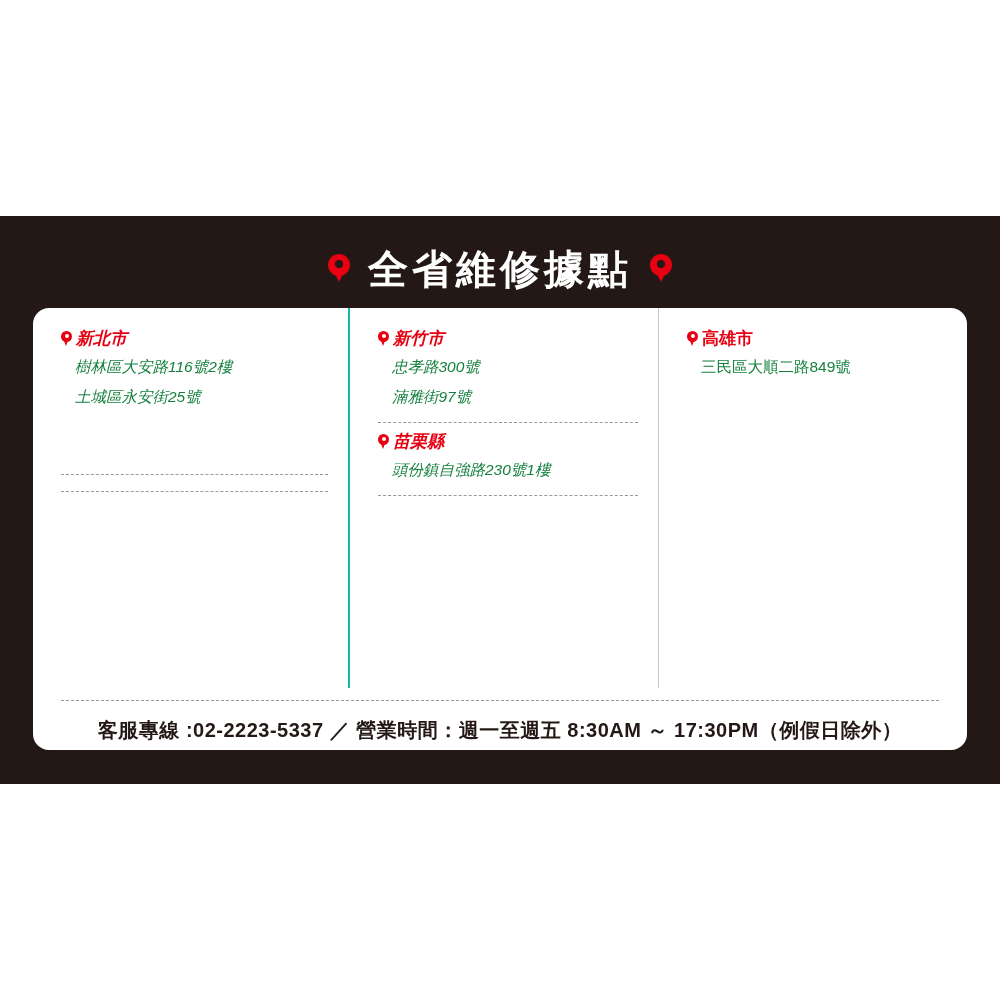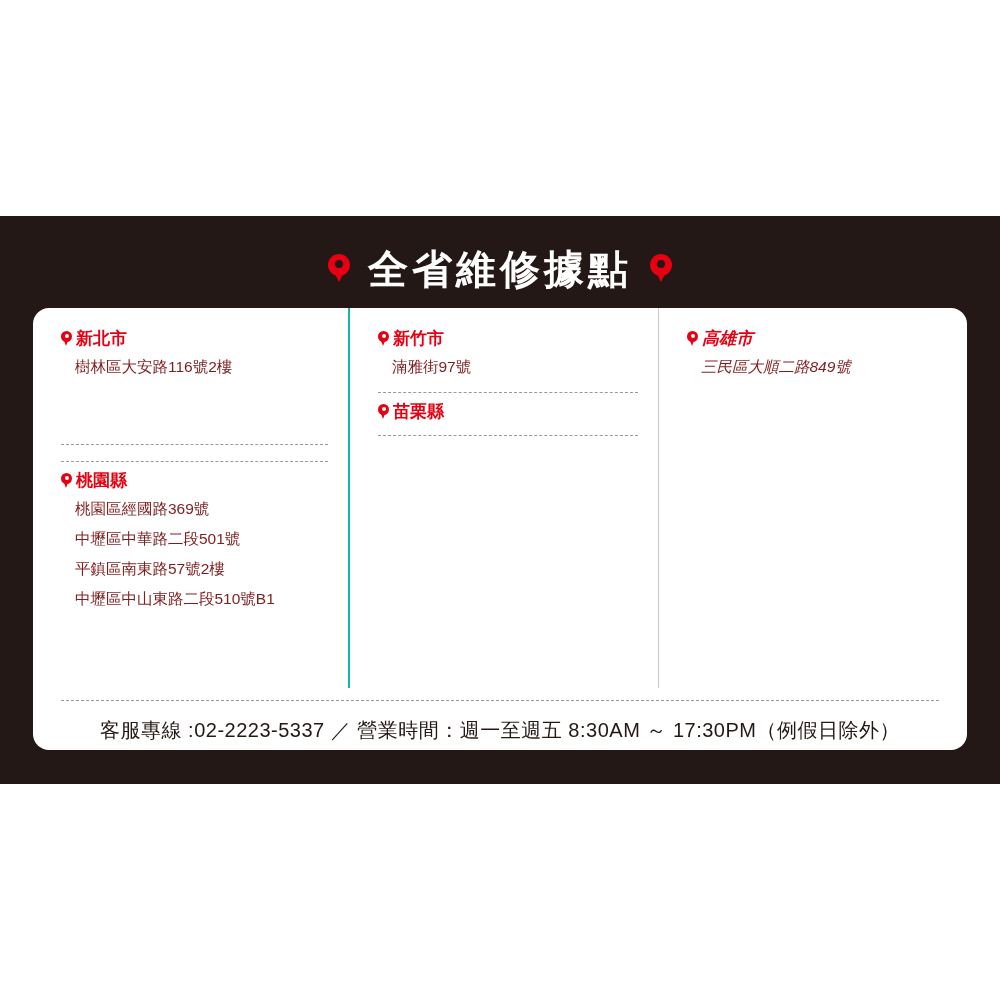"新北市" .group.dashed-bottom { font-style: none -> italic }
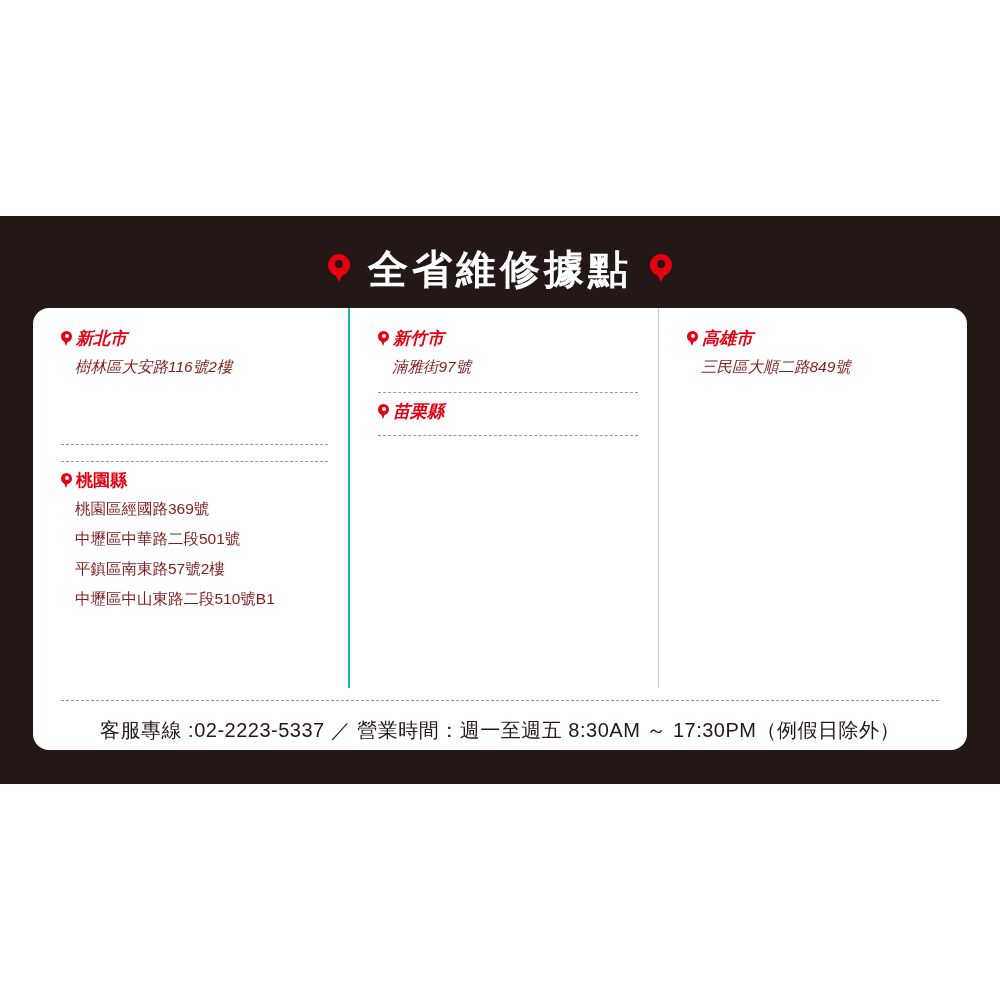"高雄市" .col.c3 { font-style: italic -> none }
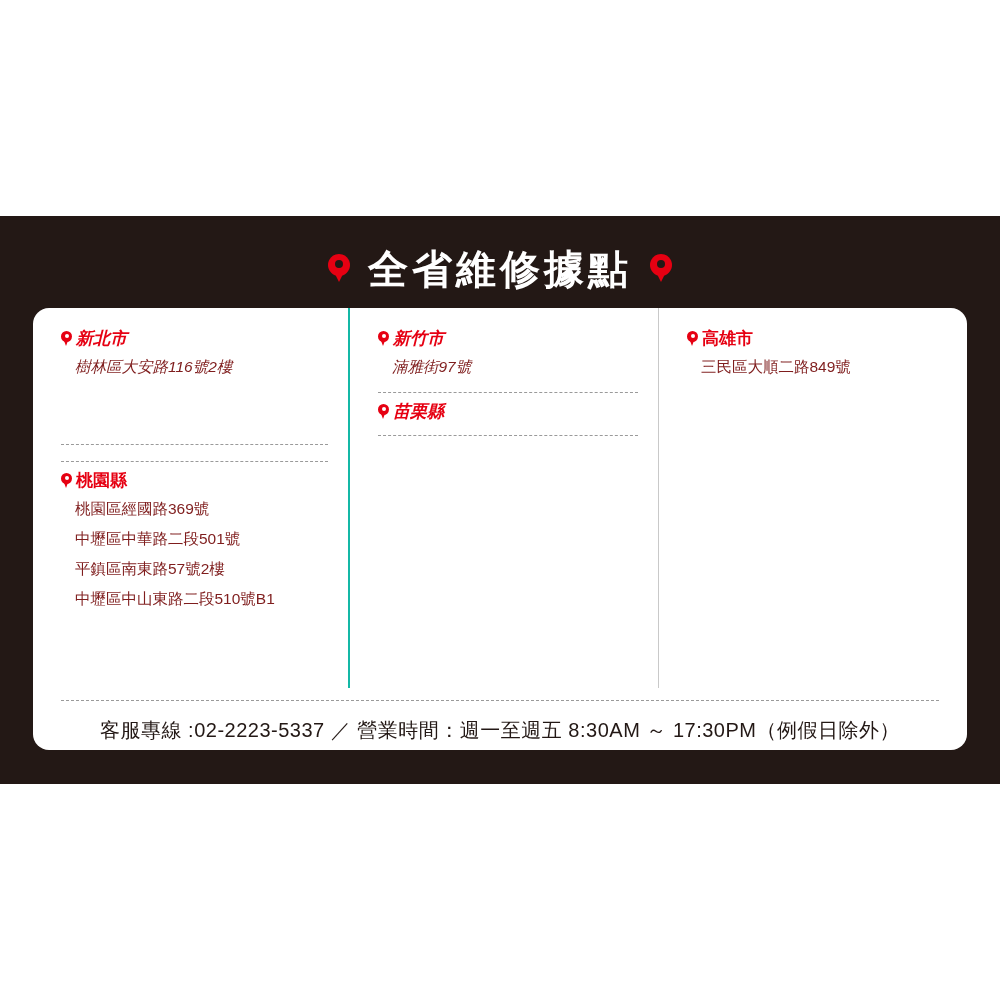"樹林區大安路116號2樓" .addr { color: #7f1d1d -> #15803d }
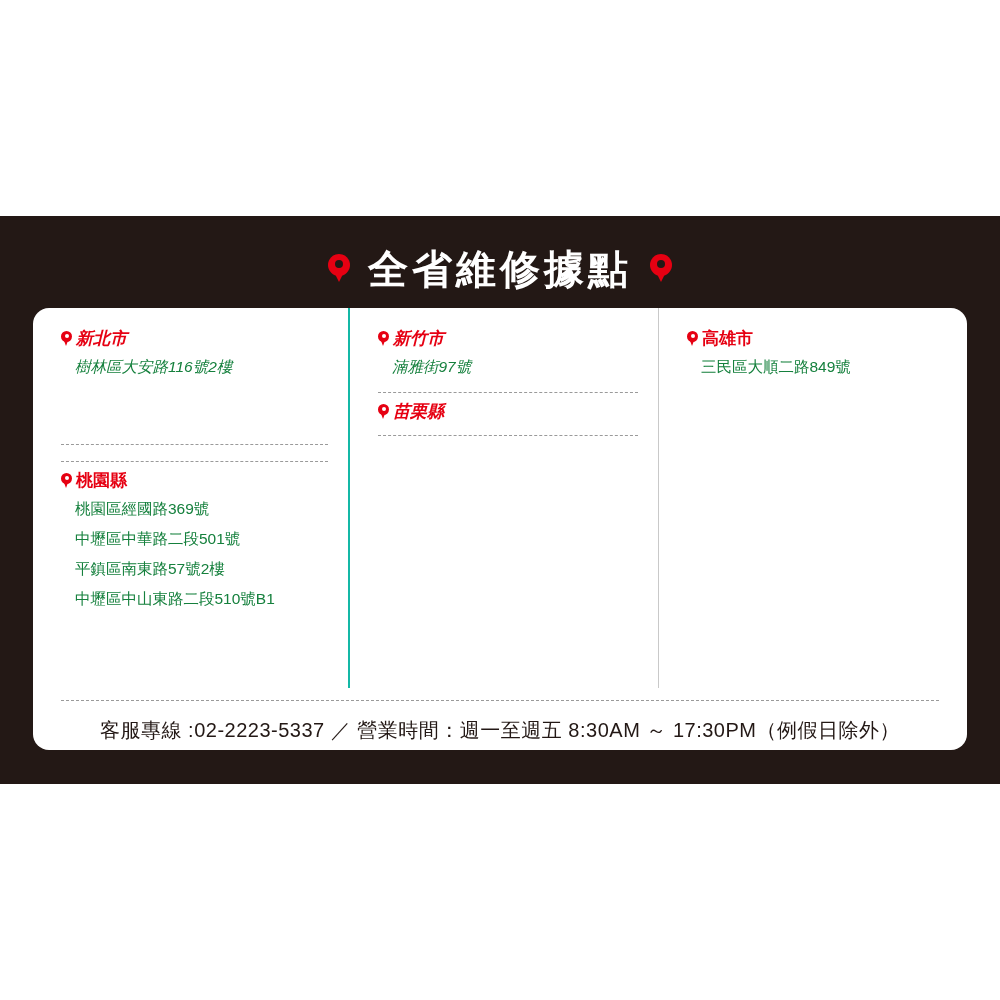"忠孝路300號" div.addr { html: none -> <div>忠孝路300號</div> }
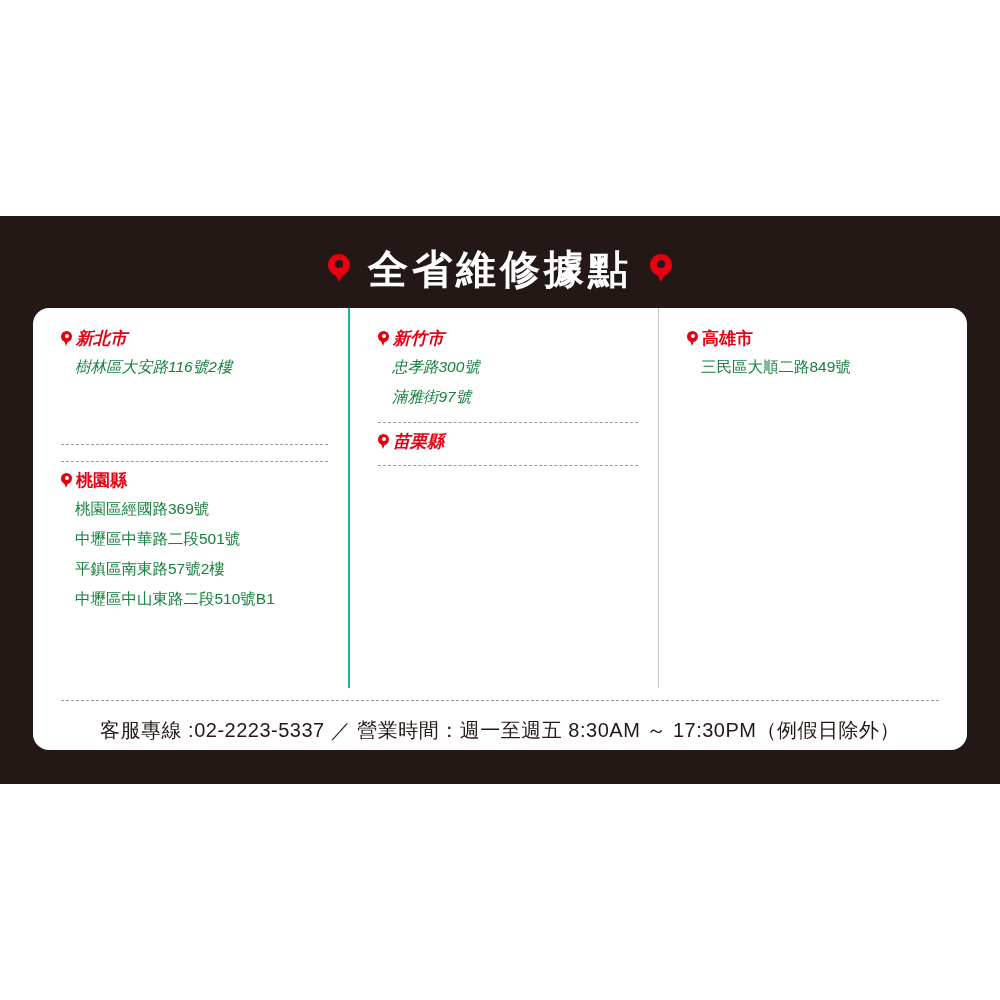"土城區永安街25號" div.addr { html: none -> <div>土城區永安街25號</div> }
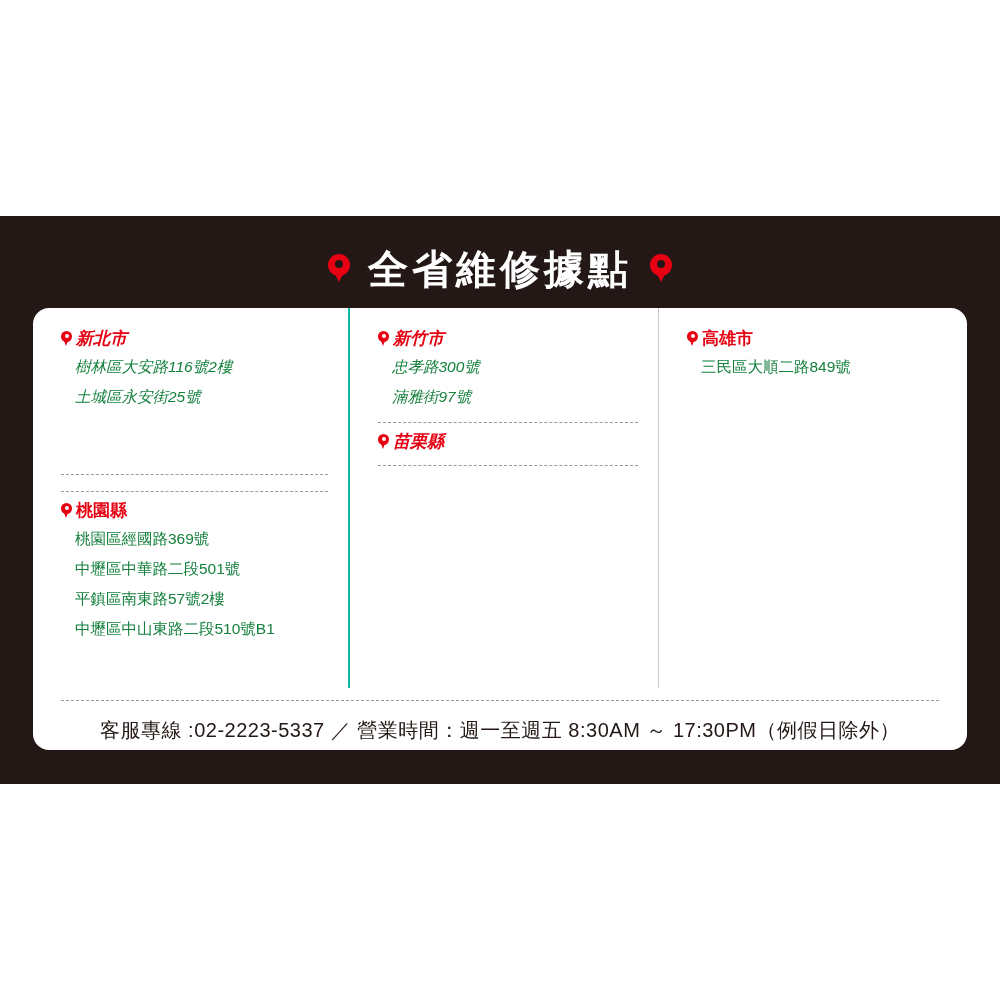"頭份鎮自強路230號1樓" div.addr { html: none -> <div>頭份鎮自強路230號1樓</div> }
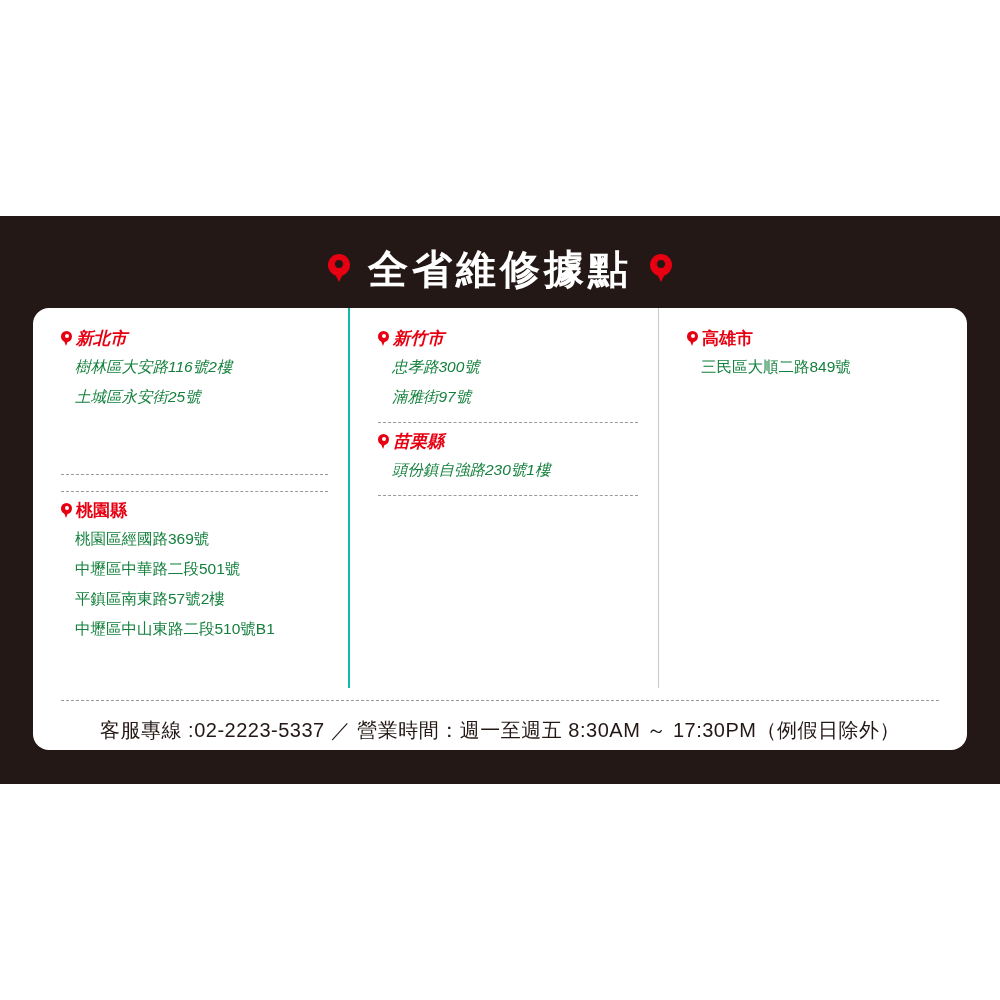"桃園縣" div.group { html: <div> <div> <span> <span></span> <span></span> <span></span> </span> <span>桃園縣</span> </div> <div>桃園區經國路369號</div> <div>中壢區中華路二段501號</div> <div>平鎮區南東路57號2樓</div> <div>中壢區中山東路二段510號B1</div> </div> -> none }
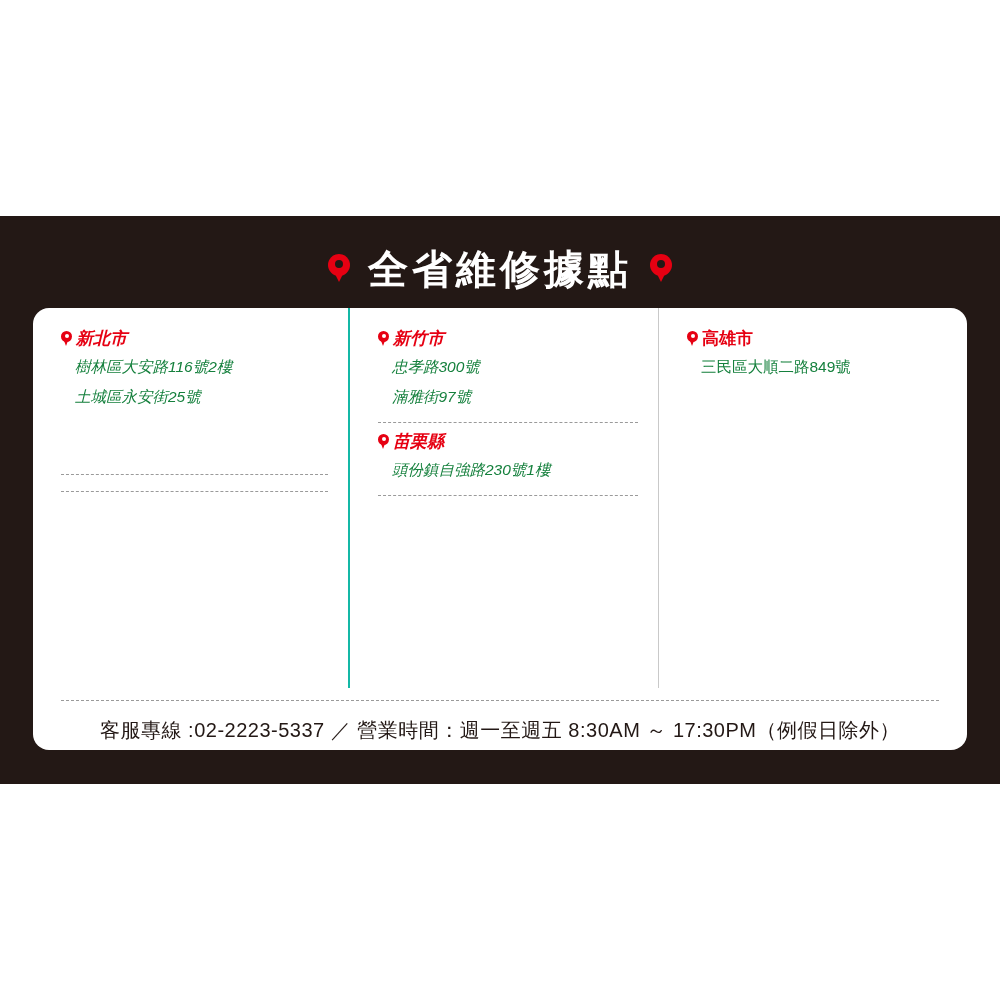"客服專線 :02-2223-5337 ／ 營業時間：週一至週五 8:30AM" .footer-text { font-weight: normal -> bold }
